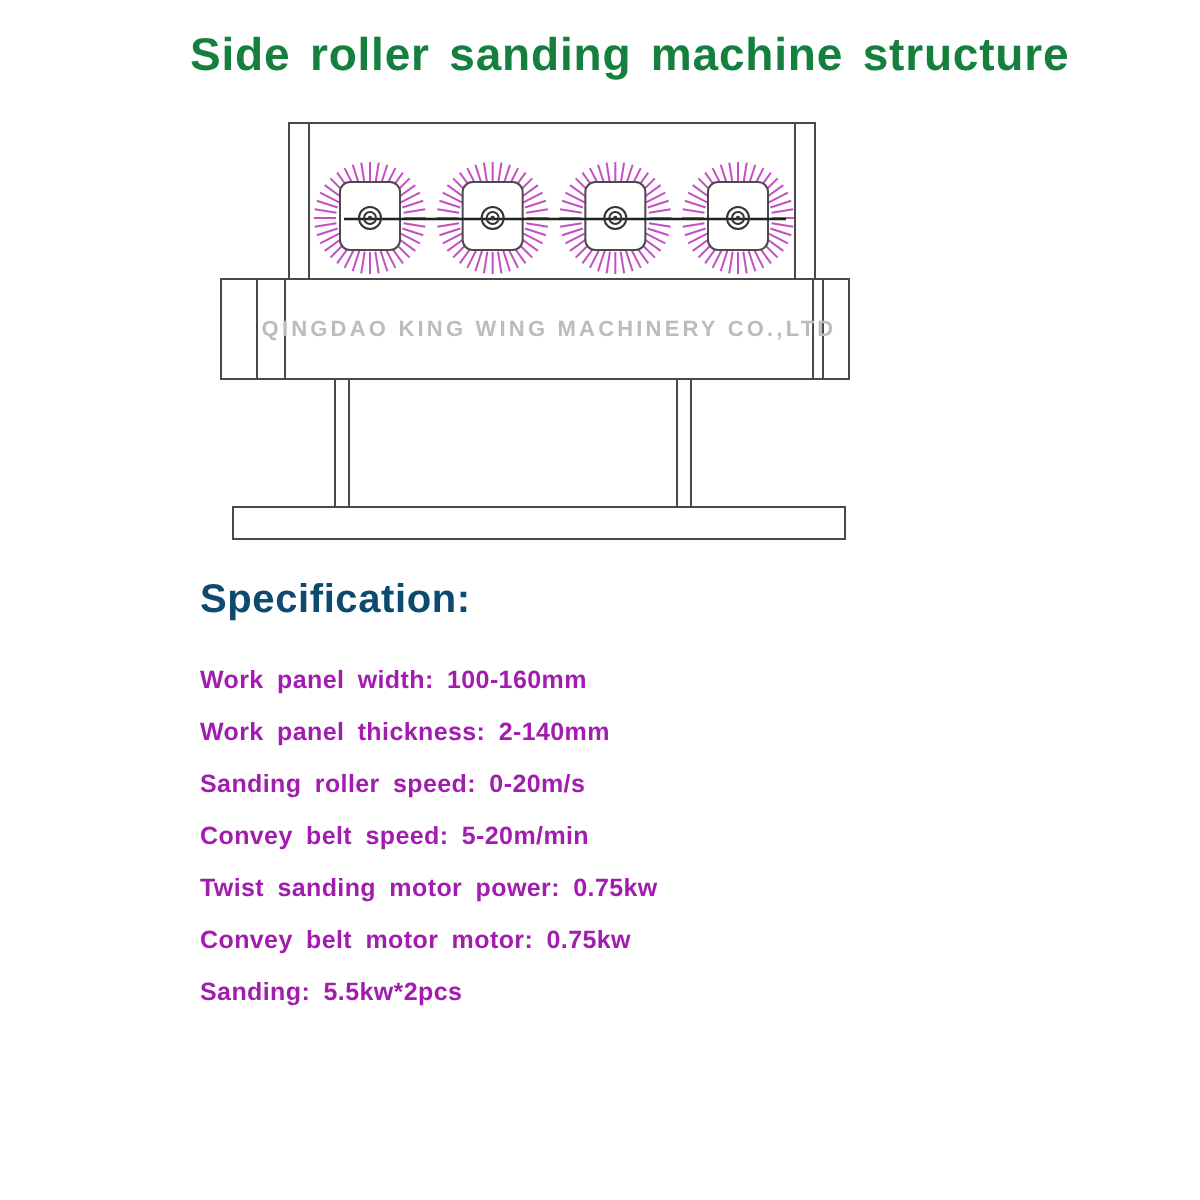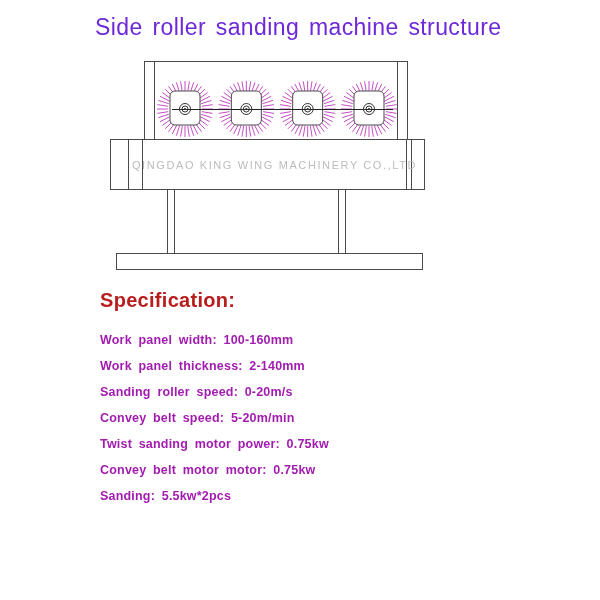"Side roller sanding machine structure" #page-title { color: #6d28d9 -> #15803d; font-weight: 400 -> 700 }
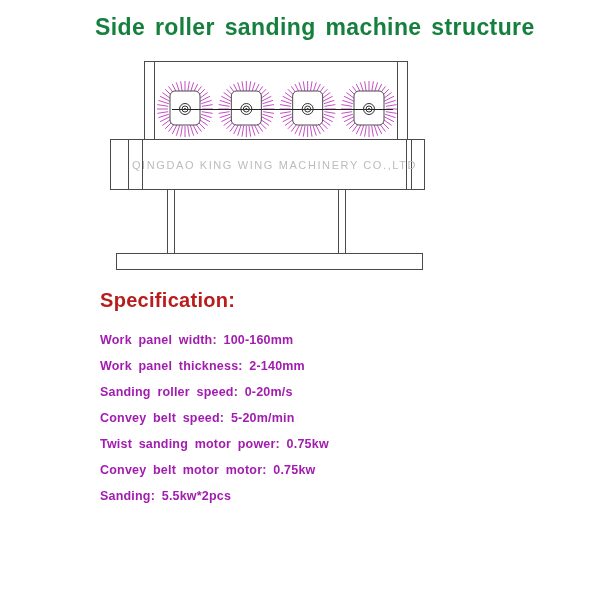"QINGDAO KING WING MACHINERY CO.,LTD" #watermark { font-weight: none -> bold }
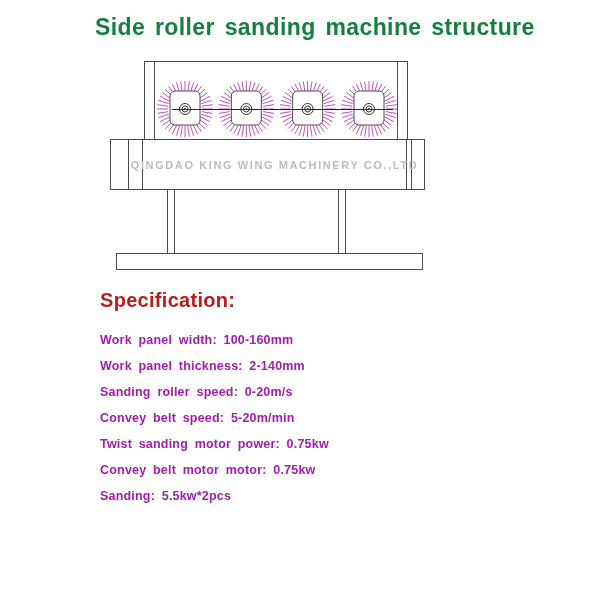"Specification:" #spec-heading { color: #b91c1c -> #0c4a6e }
